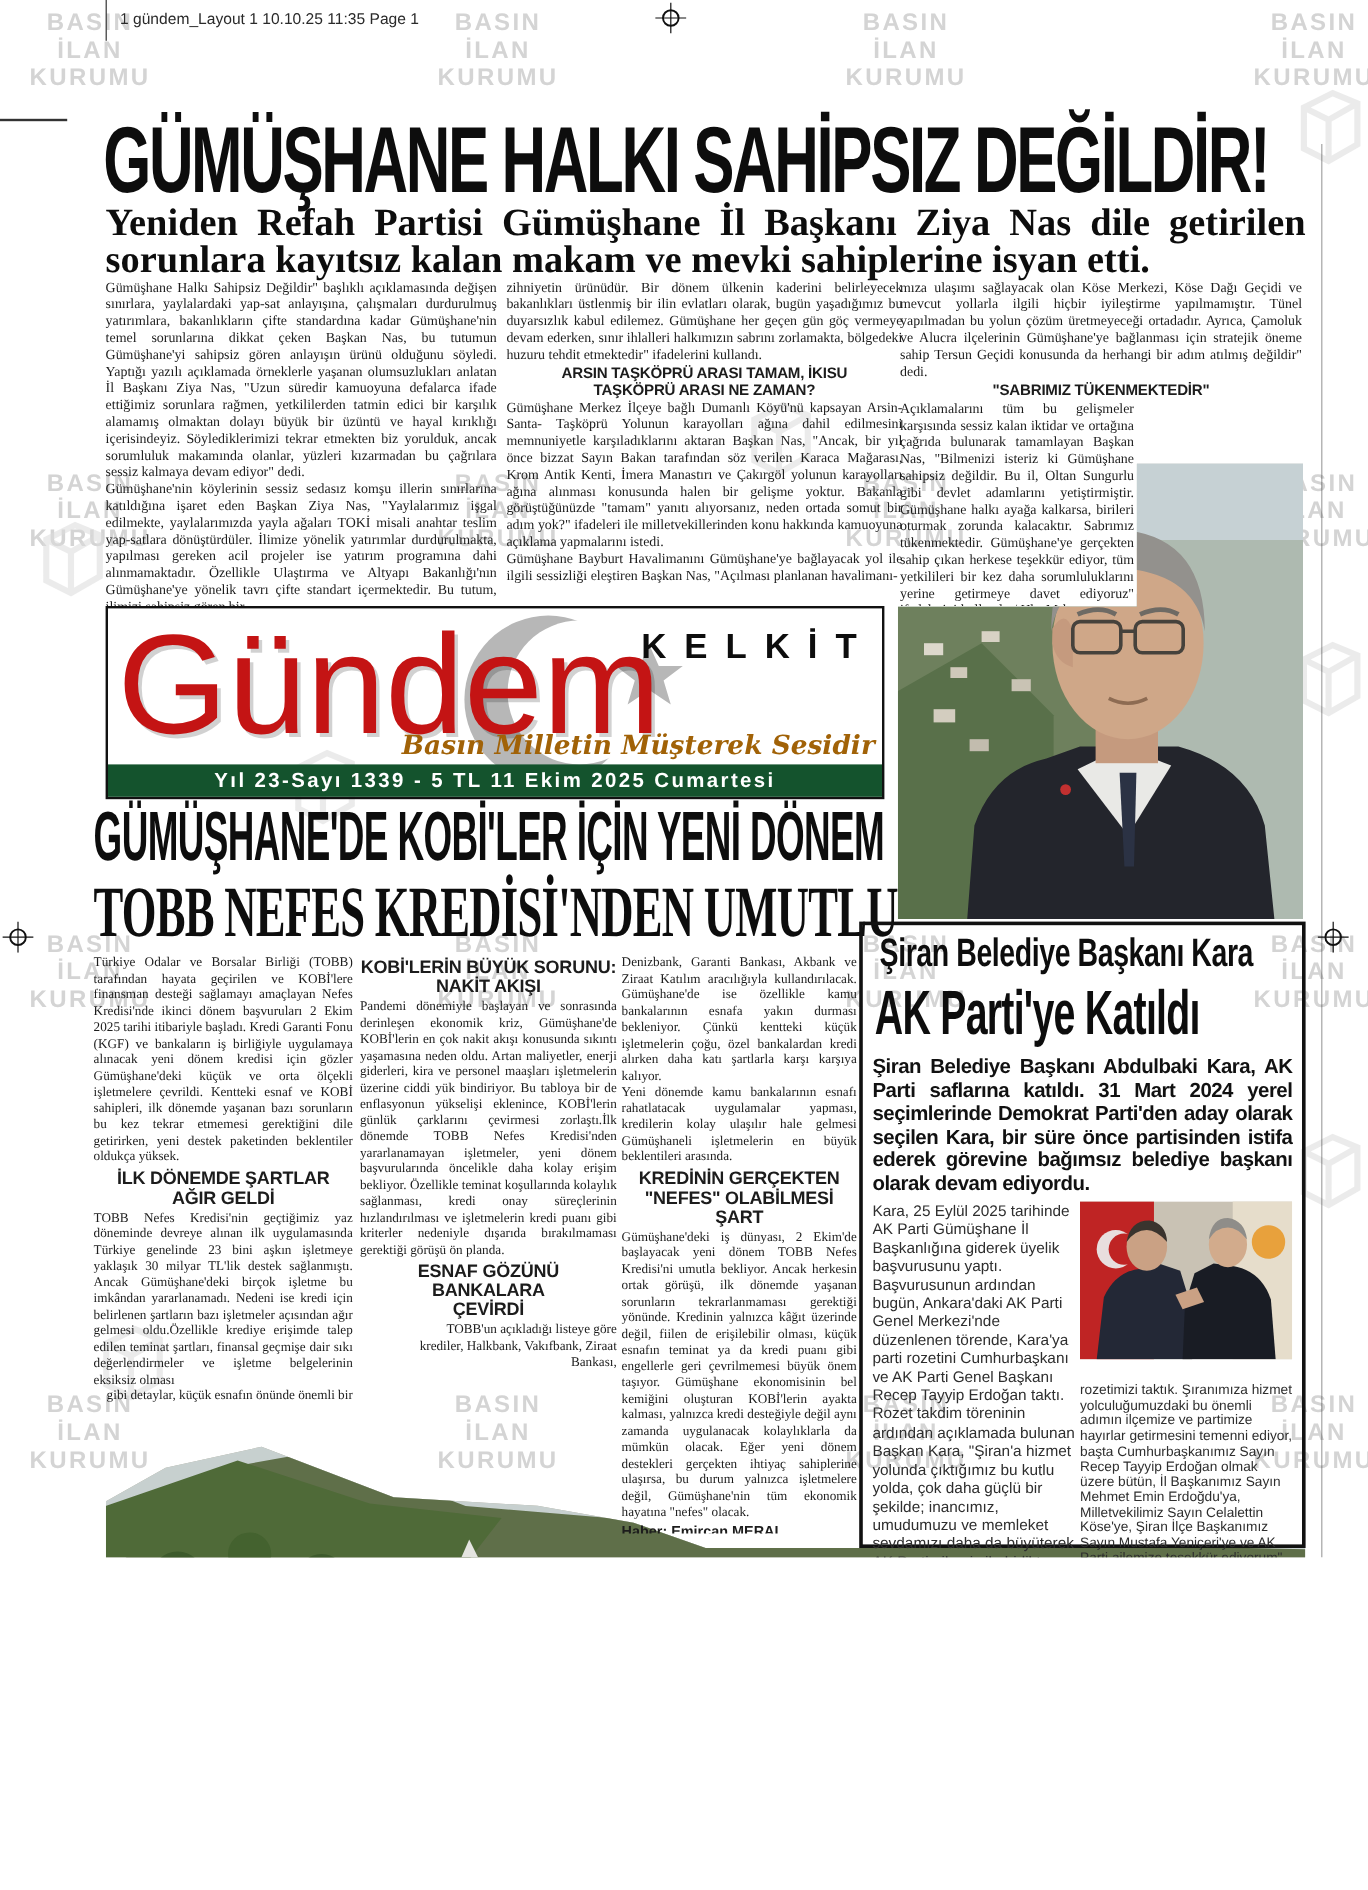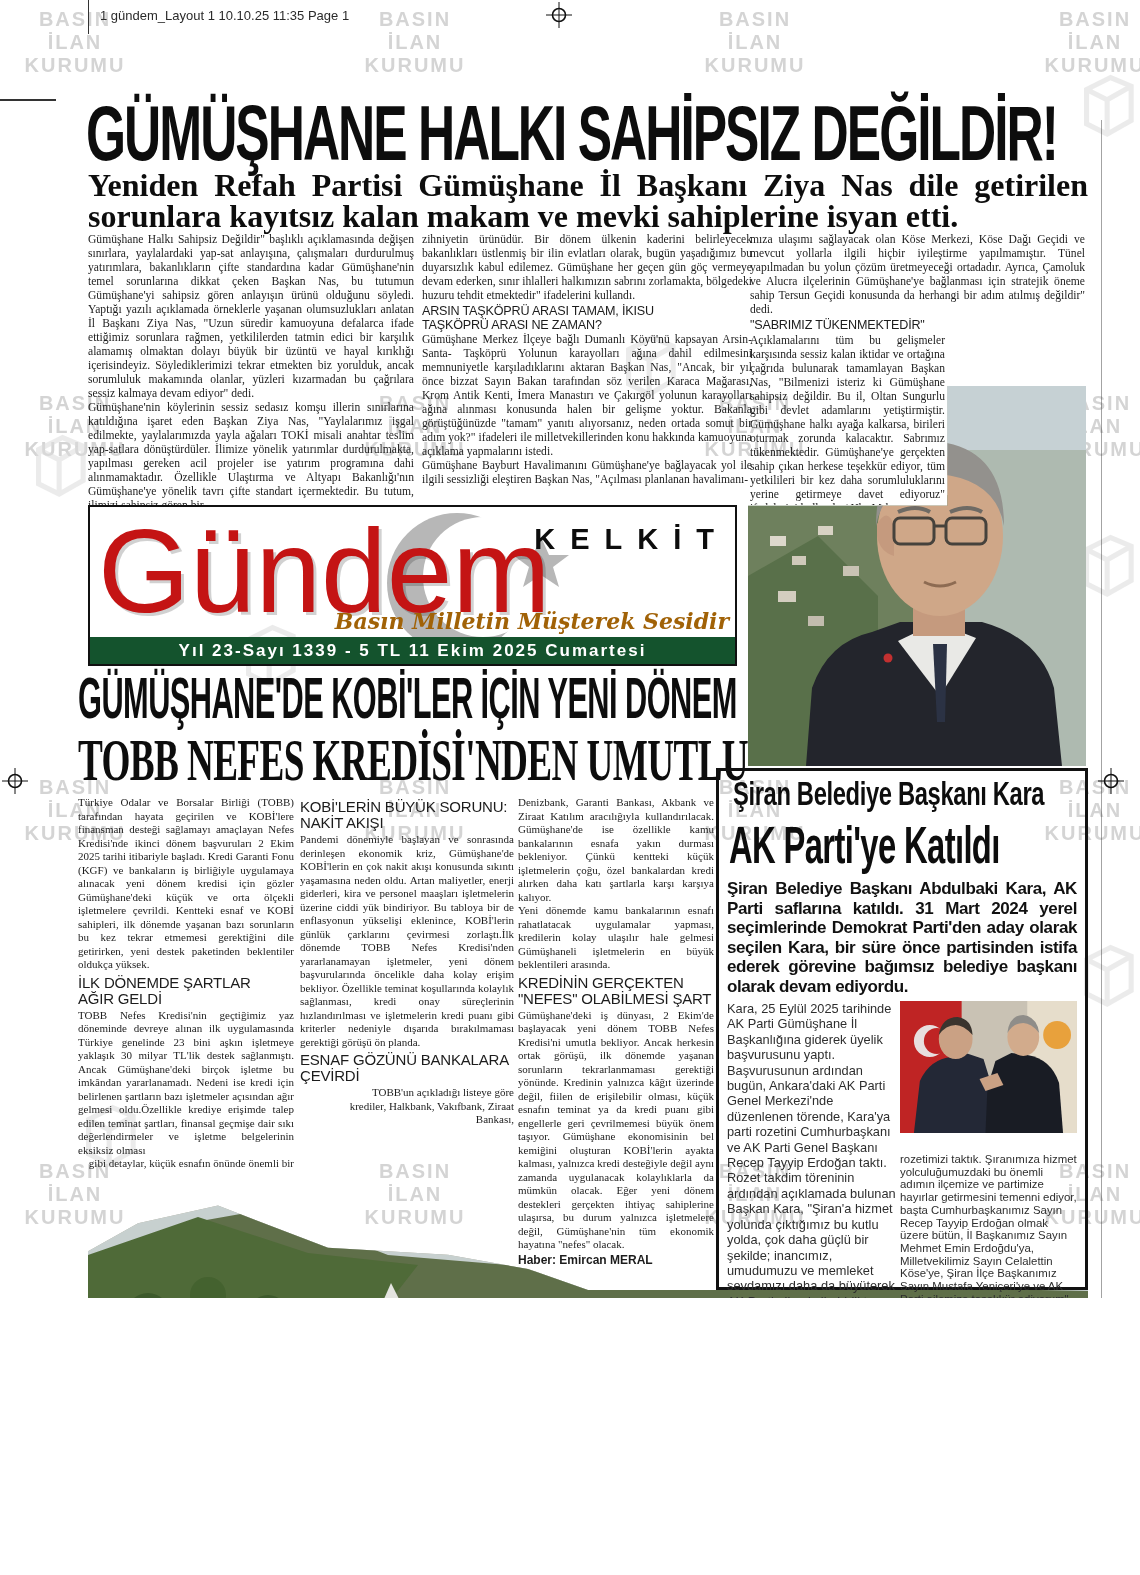"ARSIN TAŞKÖPRÜ ARASI TAMAM, İKISU" .subhd { font-weight: 400 -> 700; text-align: left -> center }
